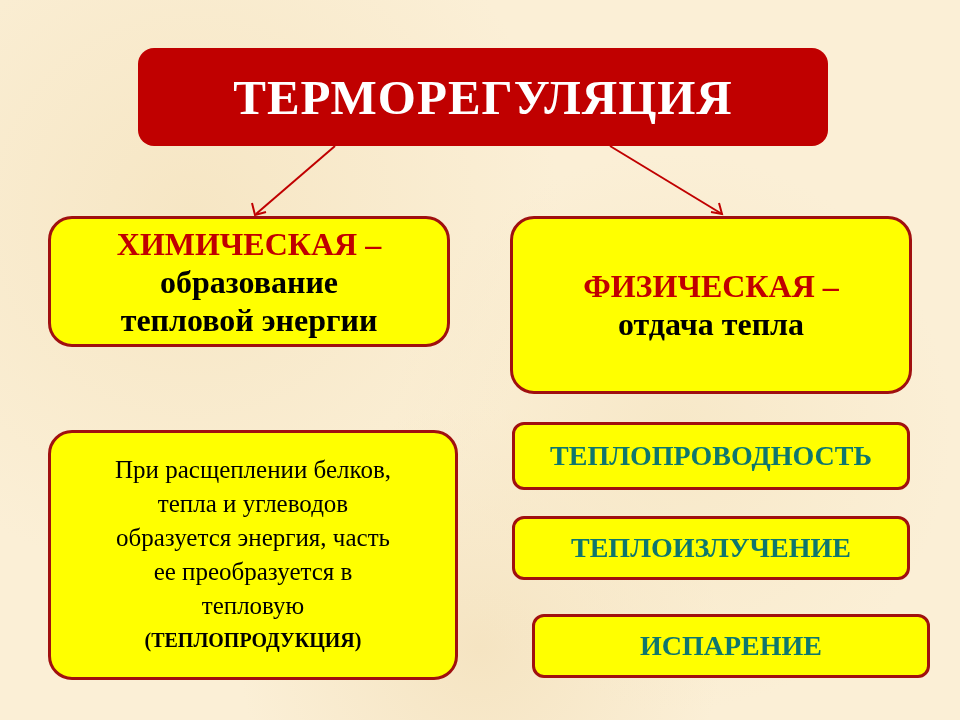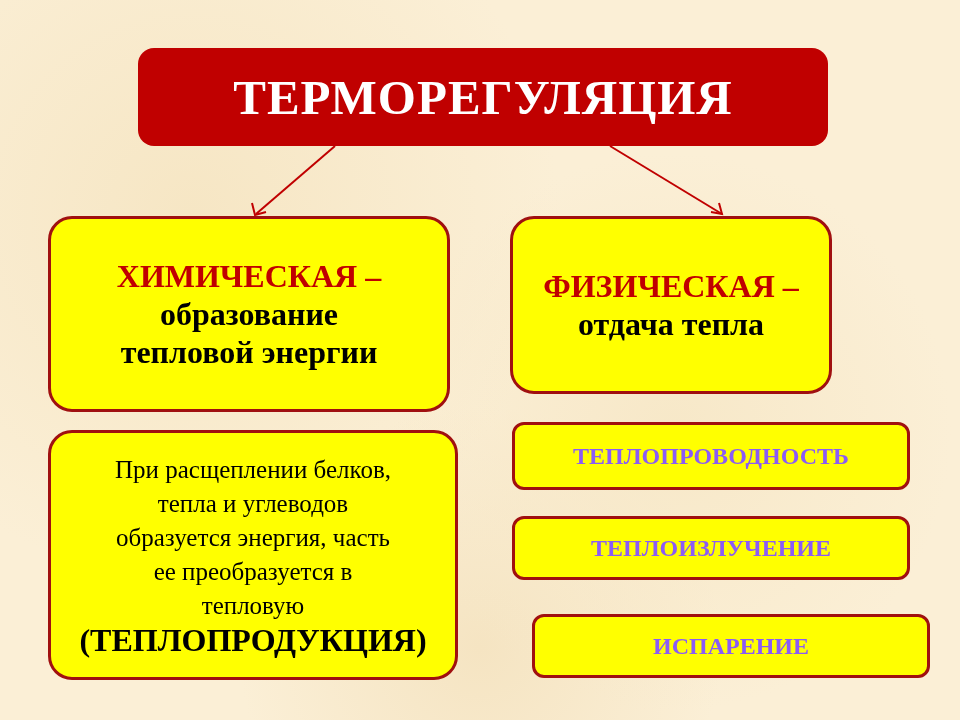"ХИМИЧЕСКАЯ –" div.ybox { height: 196px -> 131px }
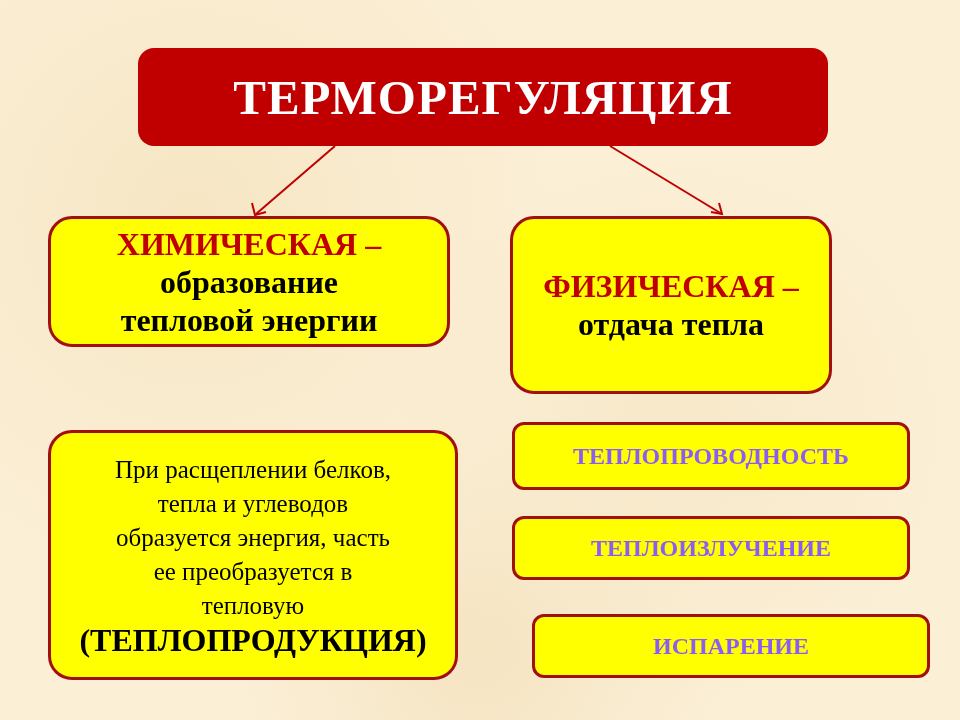"ФИЗИЧЕСКАЯ –" div.ybox { width: 322px -> 402px }
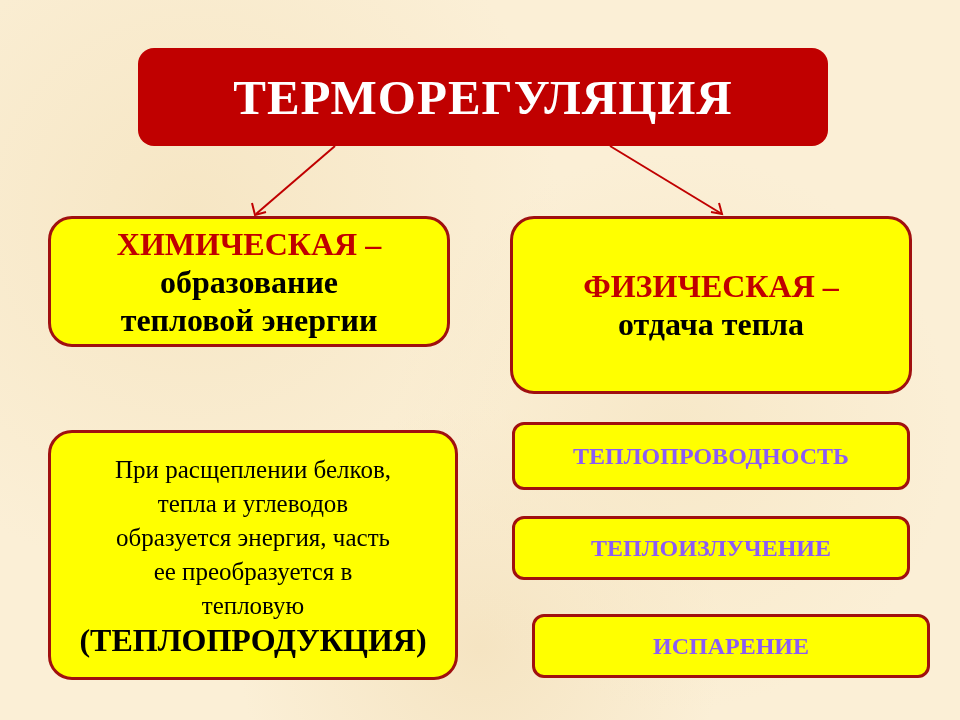"ТЕПЛОПРОВОДНОСТЬ" .small-box span { color: #8b5cf6 -> #0f766e; font-size: 24px -> 28px }
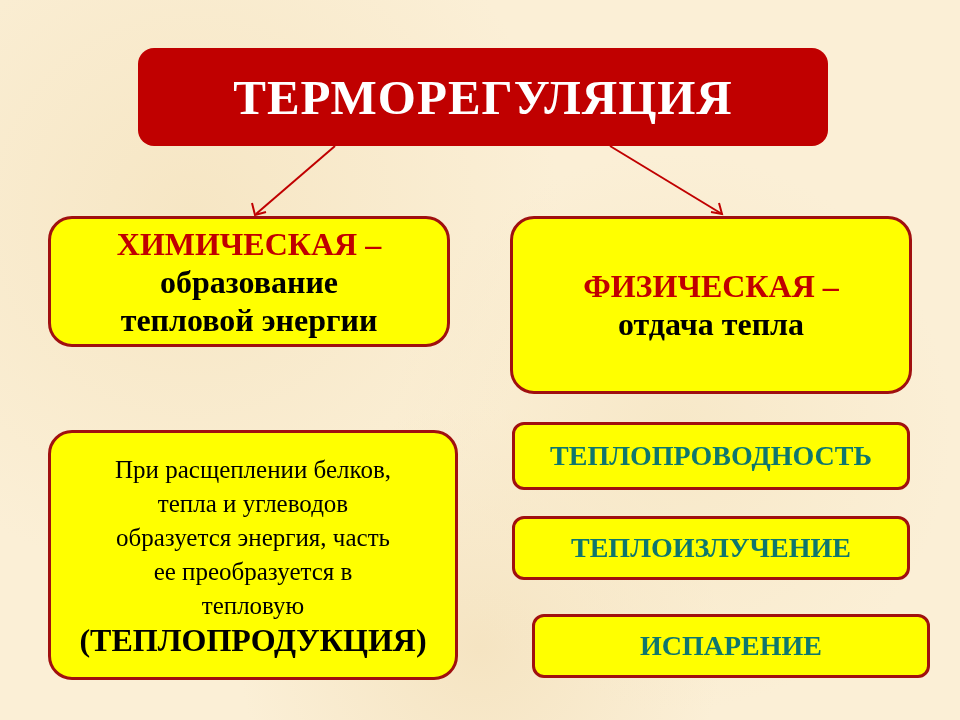"(ТЕПЛОПРОДУКЦИЯ)" div.desc { font-size: 32px -> 20px }
